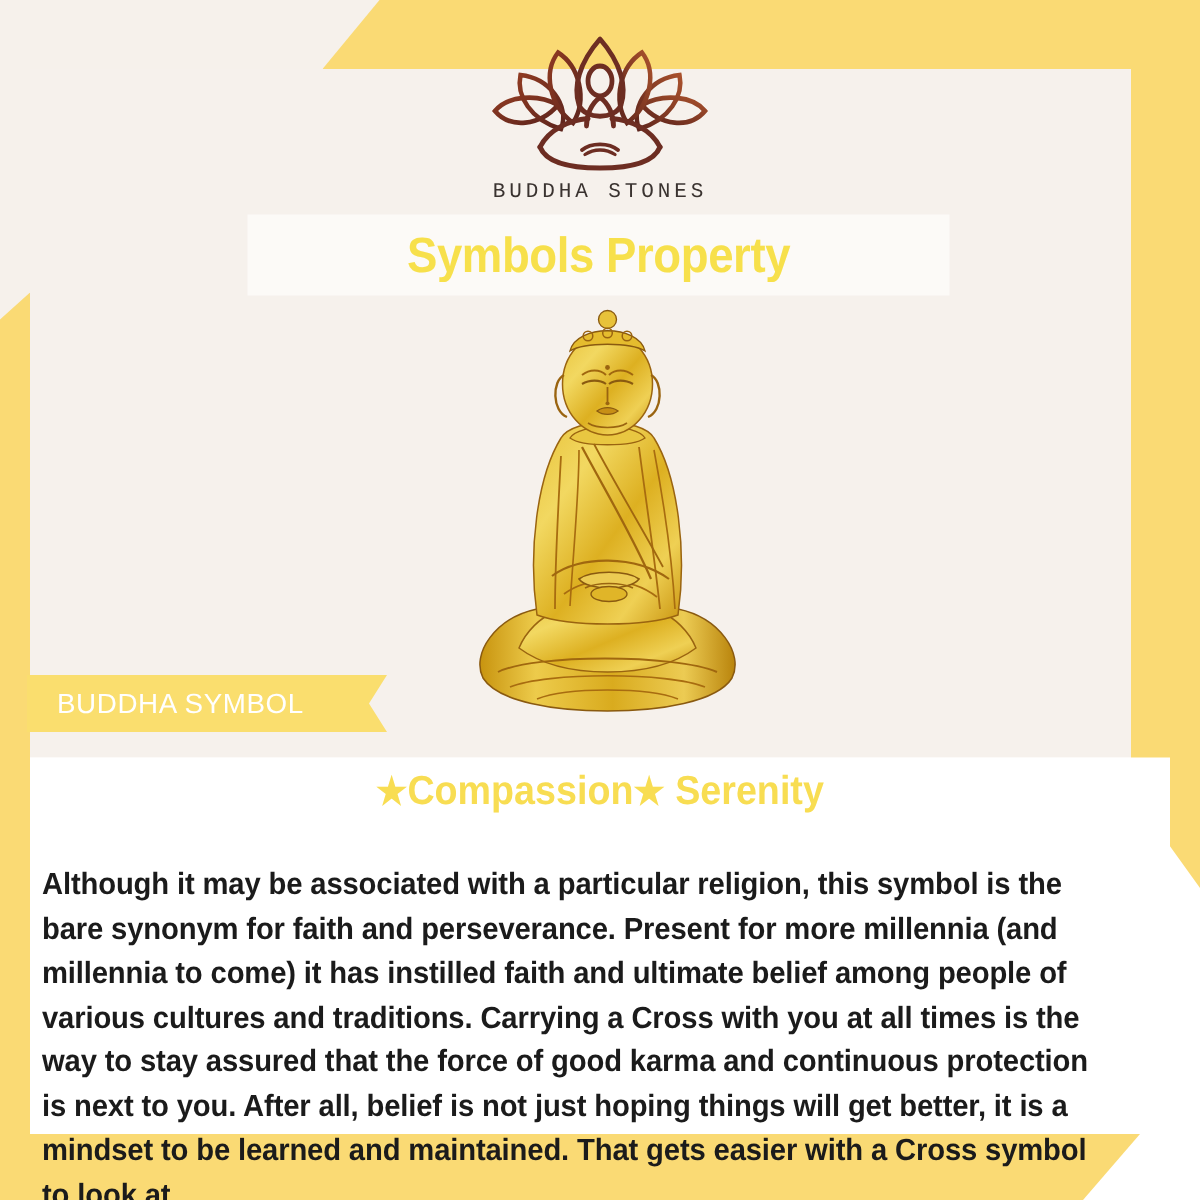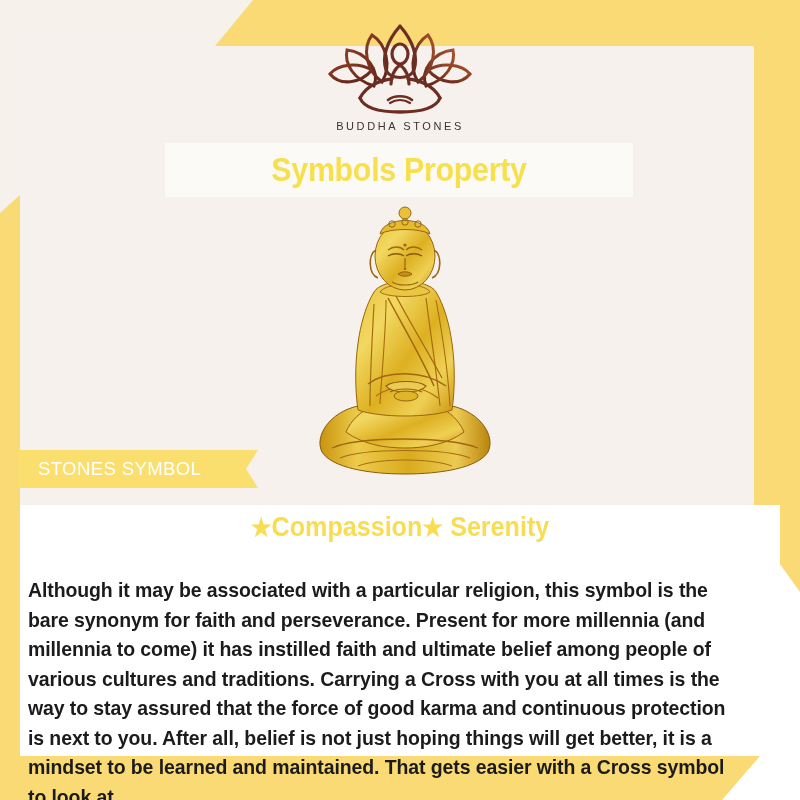"BUDDHA STONES" #logo-wordmark { font-family: Liberation Sans, sans-serif -> Liberation Mono, monospace; font-size: 11px -> 14px }
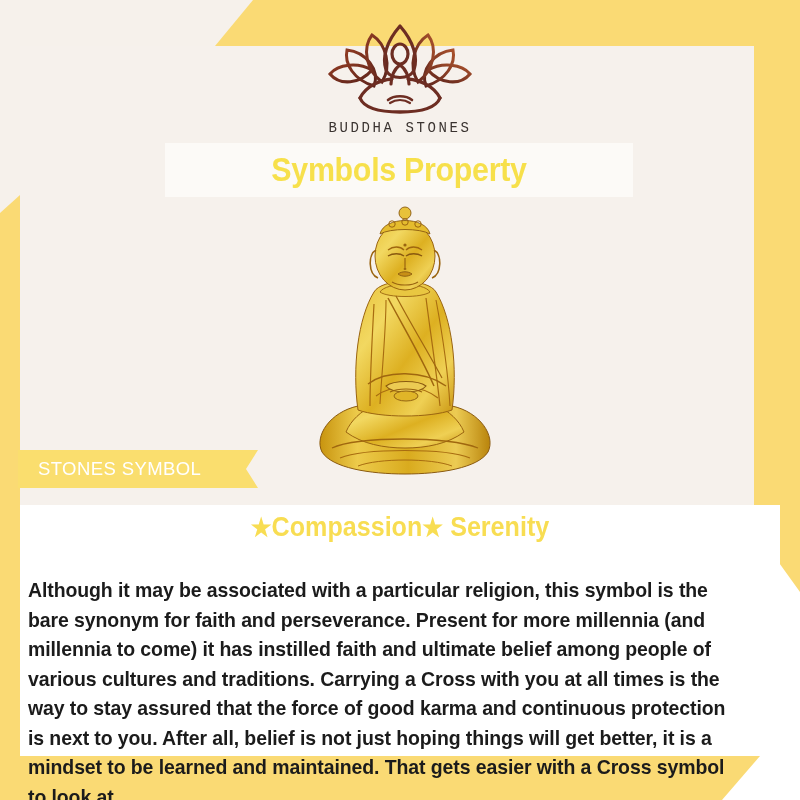"STONES SYMBOL" div { text: STONES -> BUDDHA }
